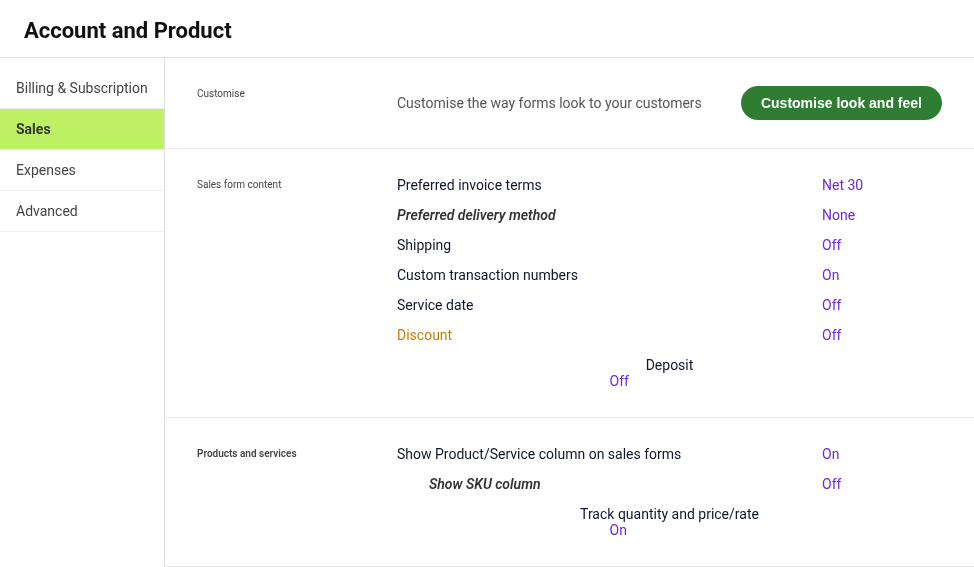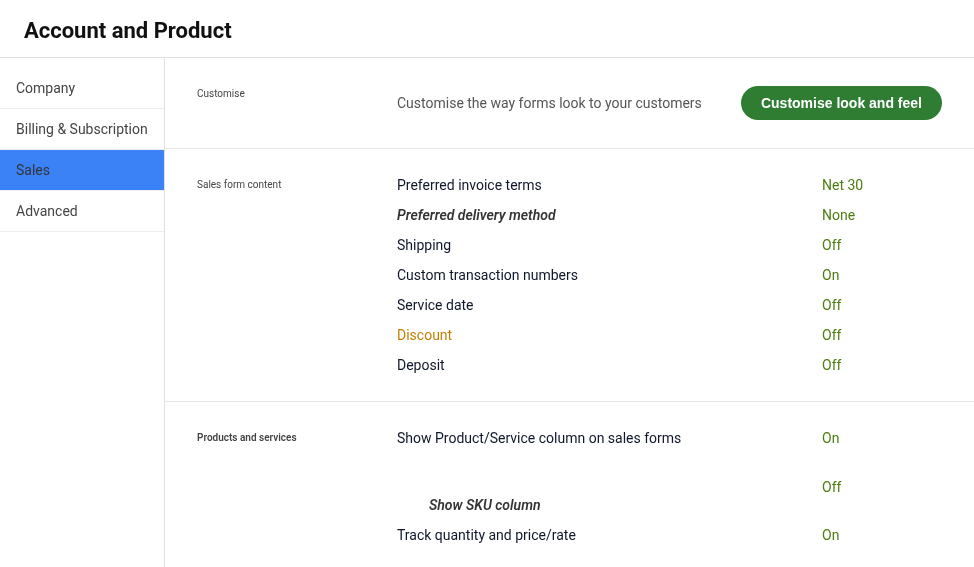"Company" div.sidebar-item { html: <div>Company</div> -> none }
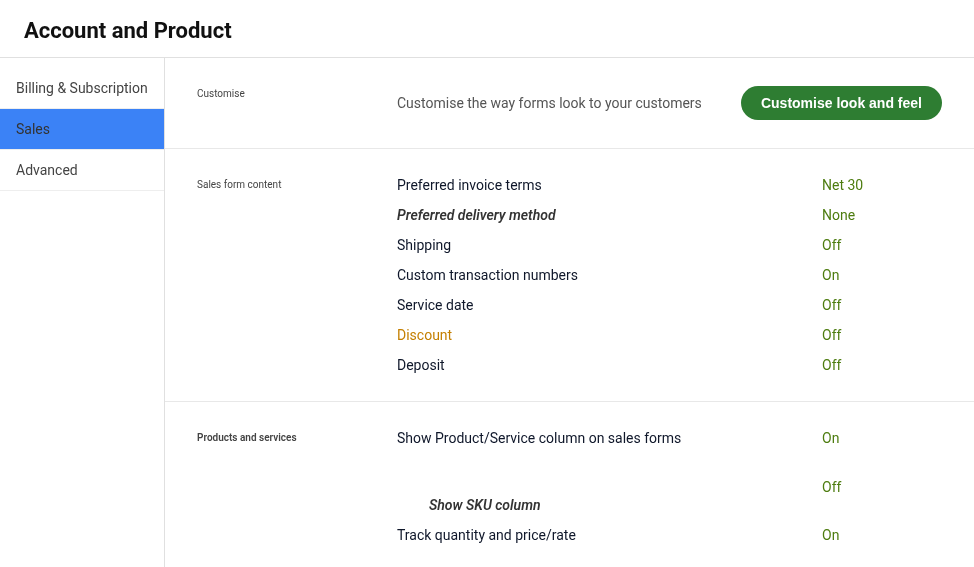"Sales" .sidebar-item.active { background: #3b82f6 -> #bef264; font-weight: 400 -> 700 }
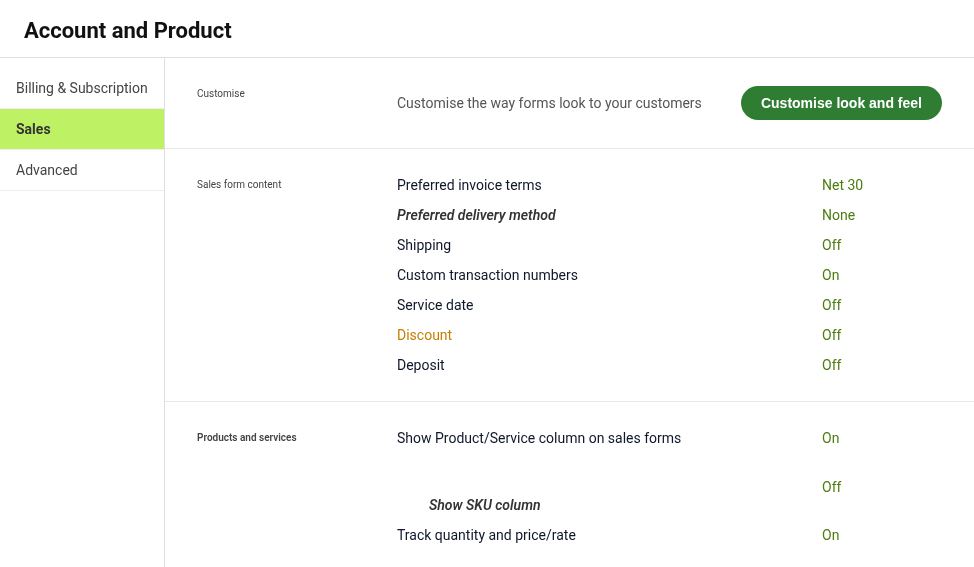"Expenses" div.sidebar-item { html: none -> <div>Expenses</div> }
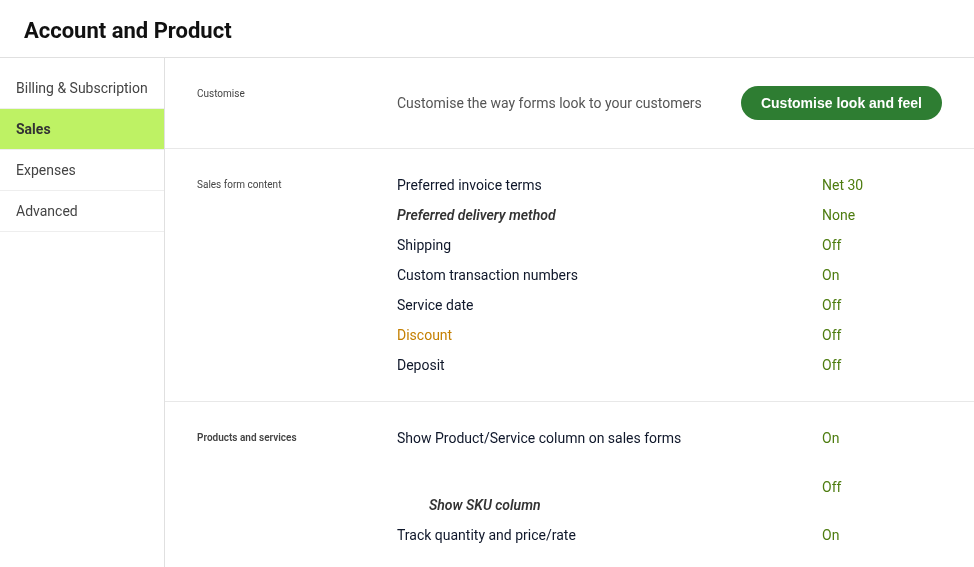"Net 30" .row-value { color: #4d7c0f -> #6d28d9 }
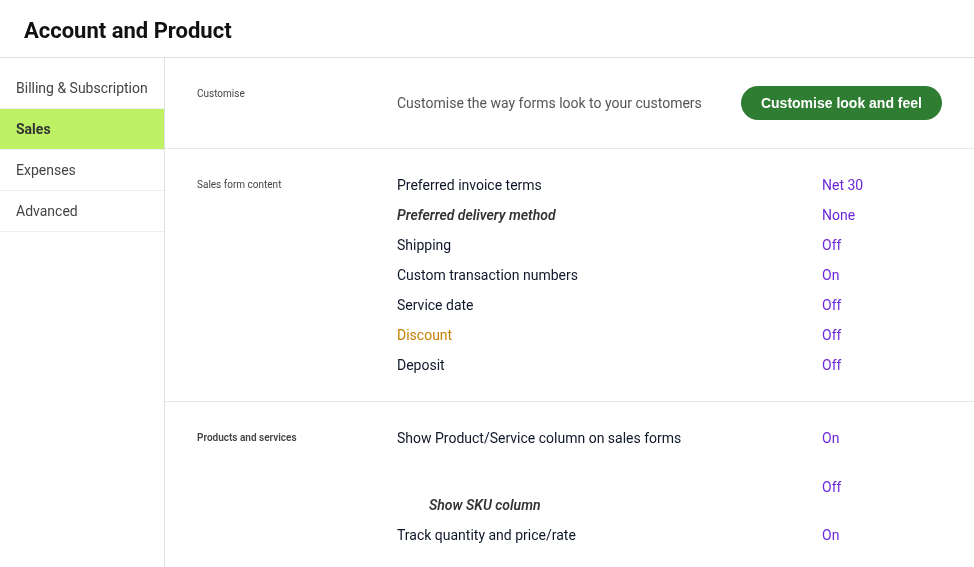"Deposit" .section-content-row:last-child { flex-direction: none -> column }
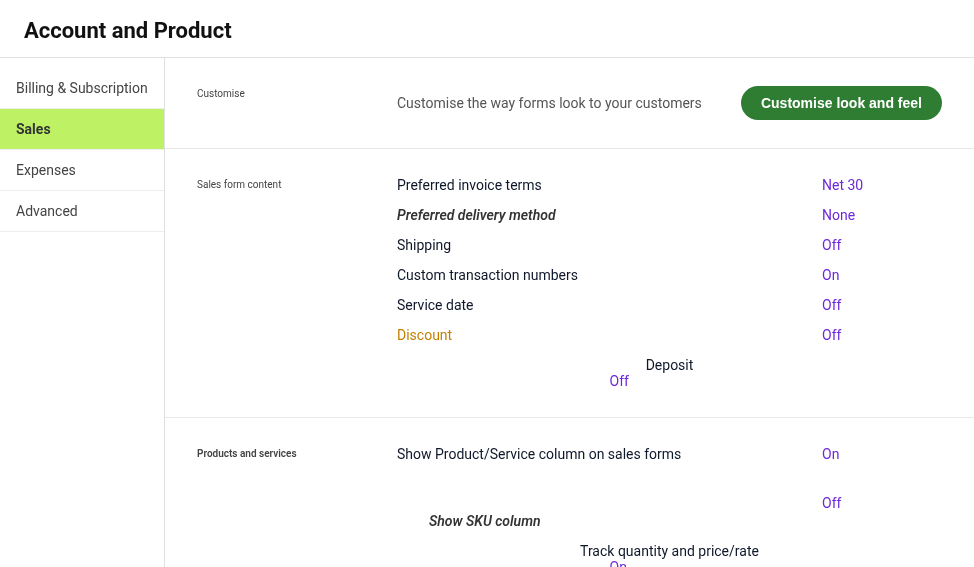"Show SKU column" .sku-row .row-label { margin-top: 37px -> none }
